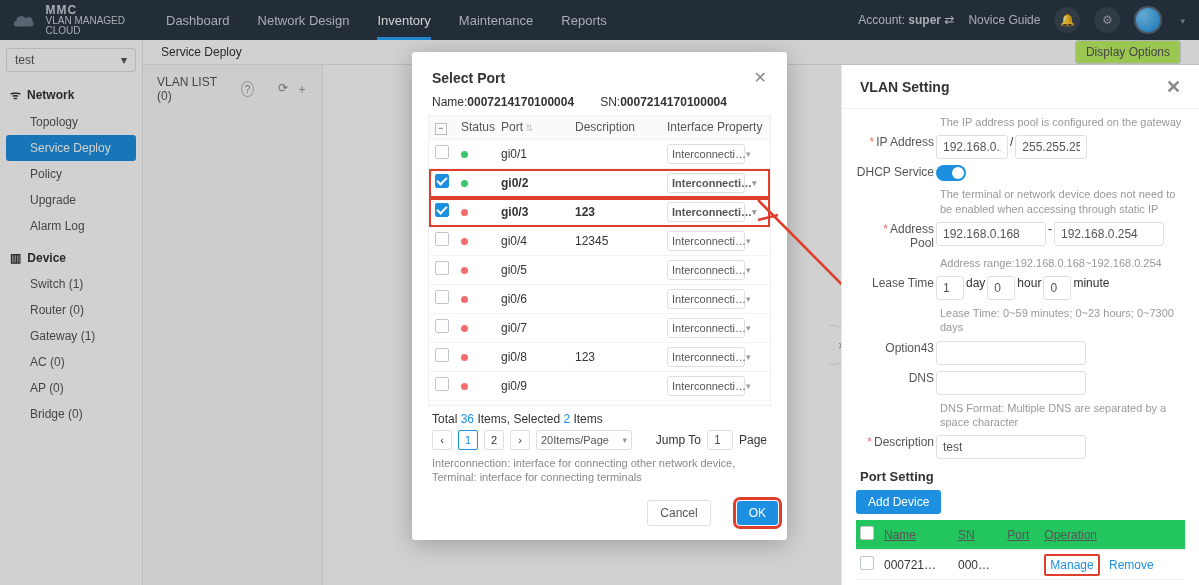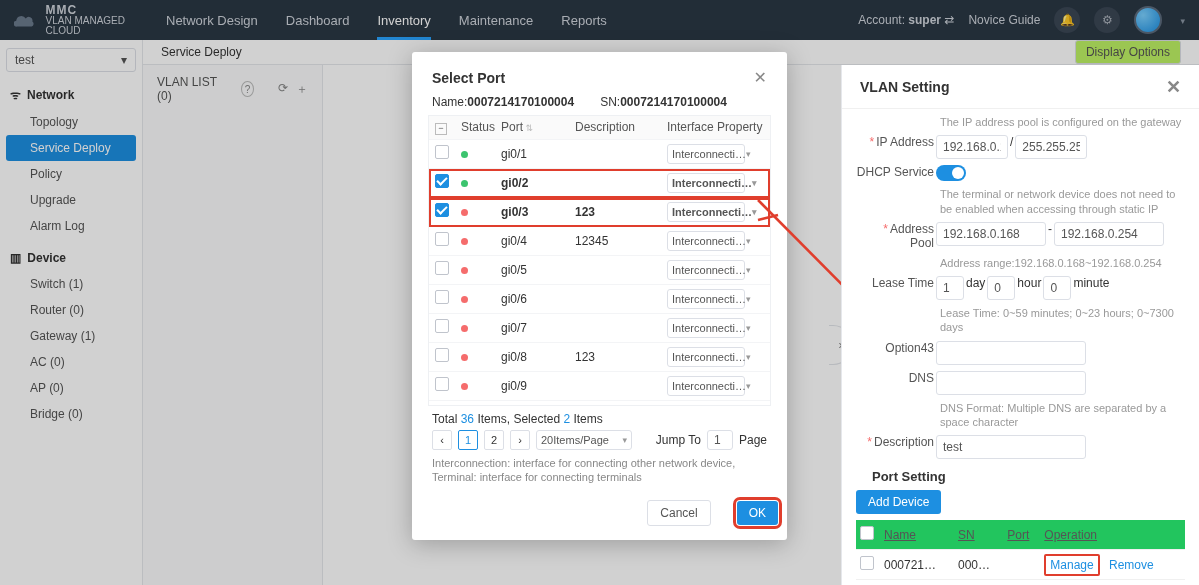"Network Design" div.nav-item { order: before "Dashboard" -> after "Dashboard" }
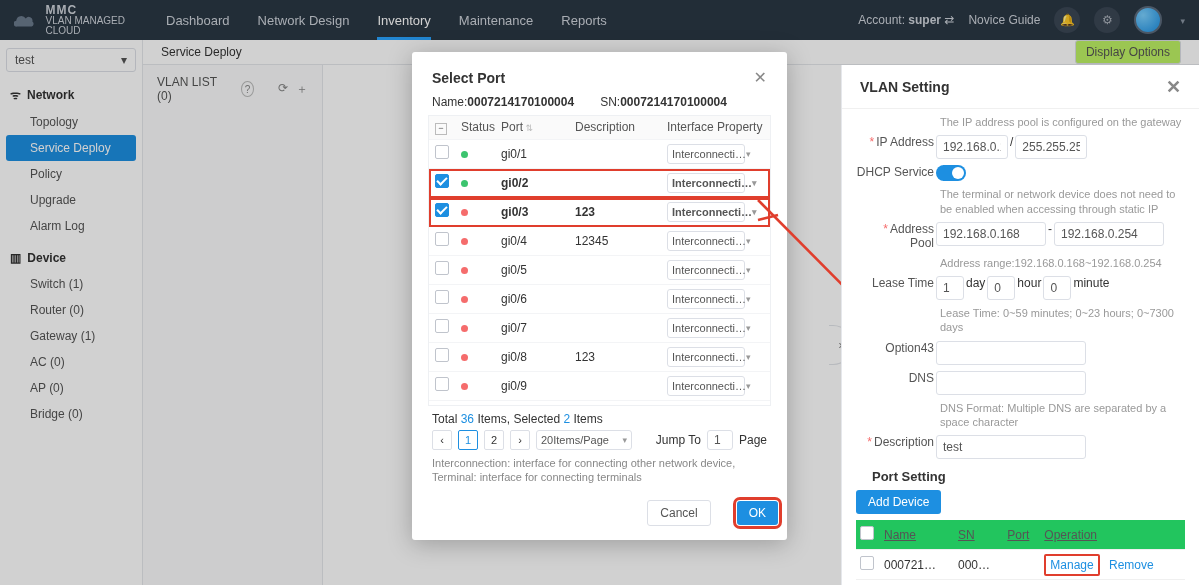"Port Setting" .sect-title { margin: 10px 0 6px 16px -> 10px 0 6px 4px }
